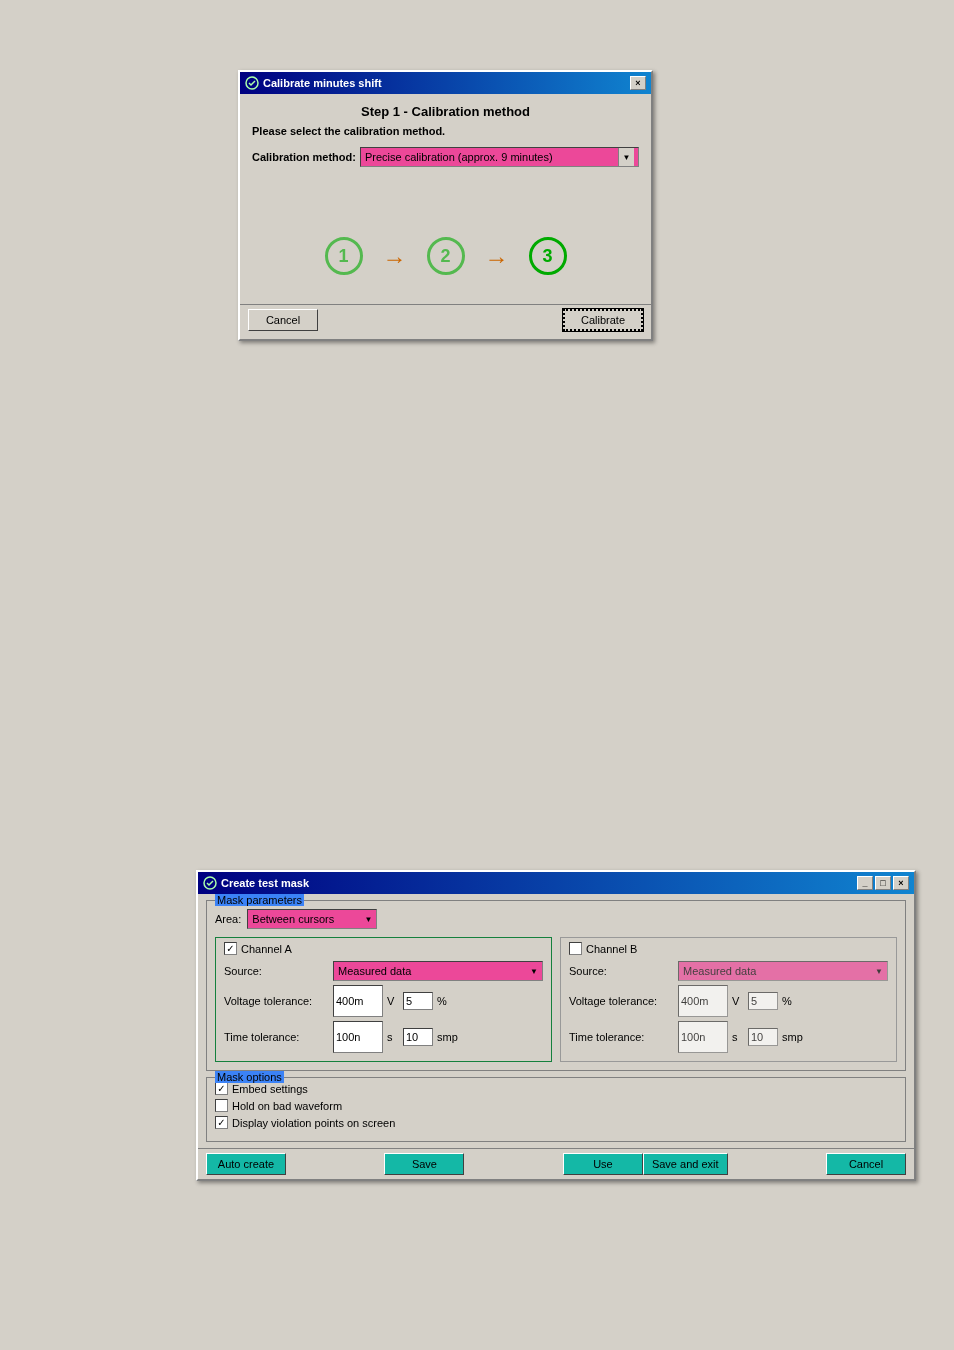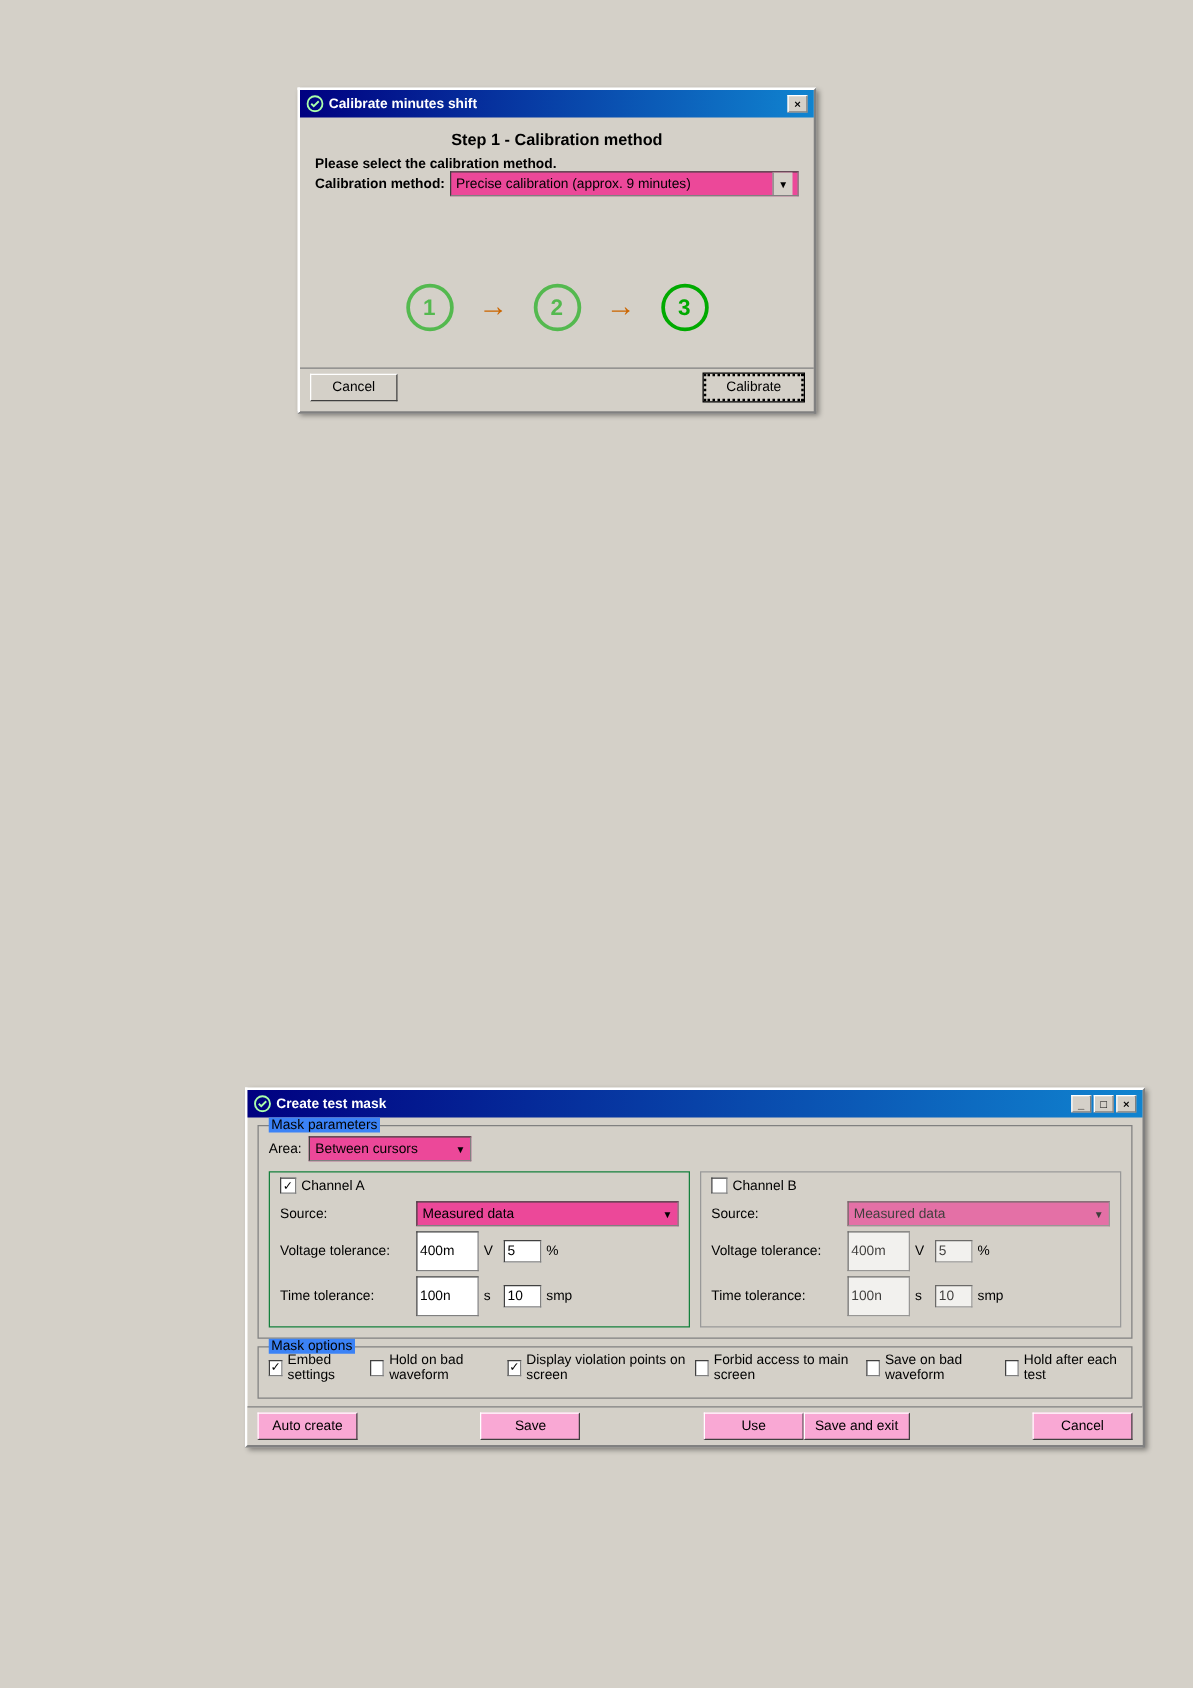"Please select the calibration method." .dialog-subtitle { margin-bottom: none -> 10px }
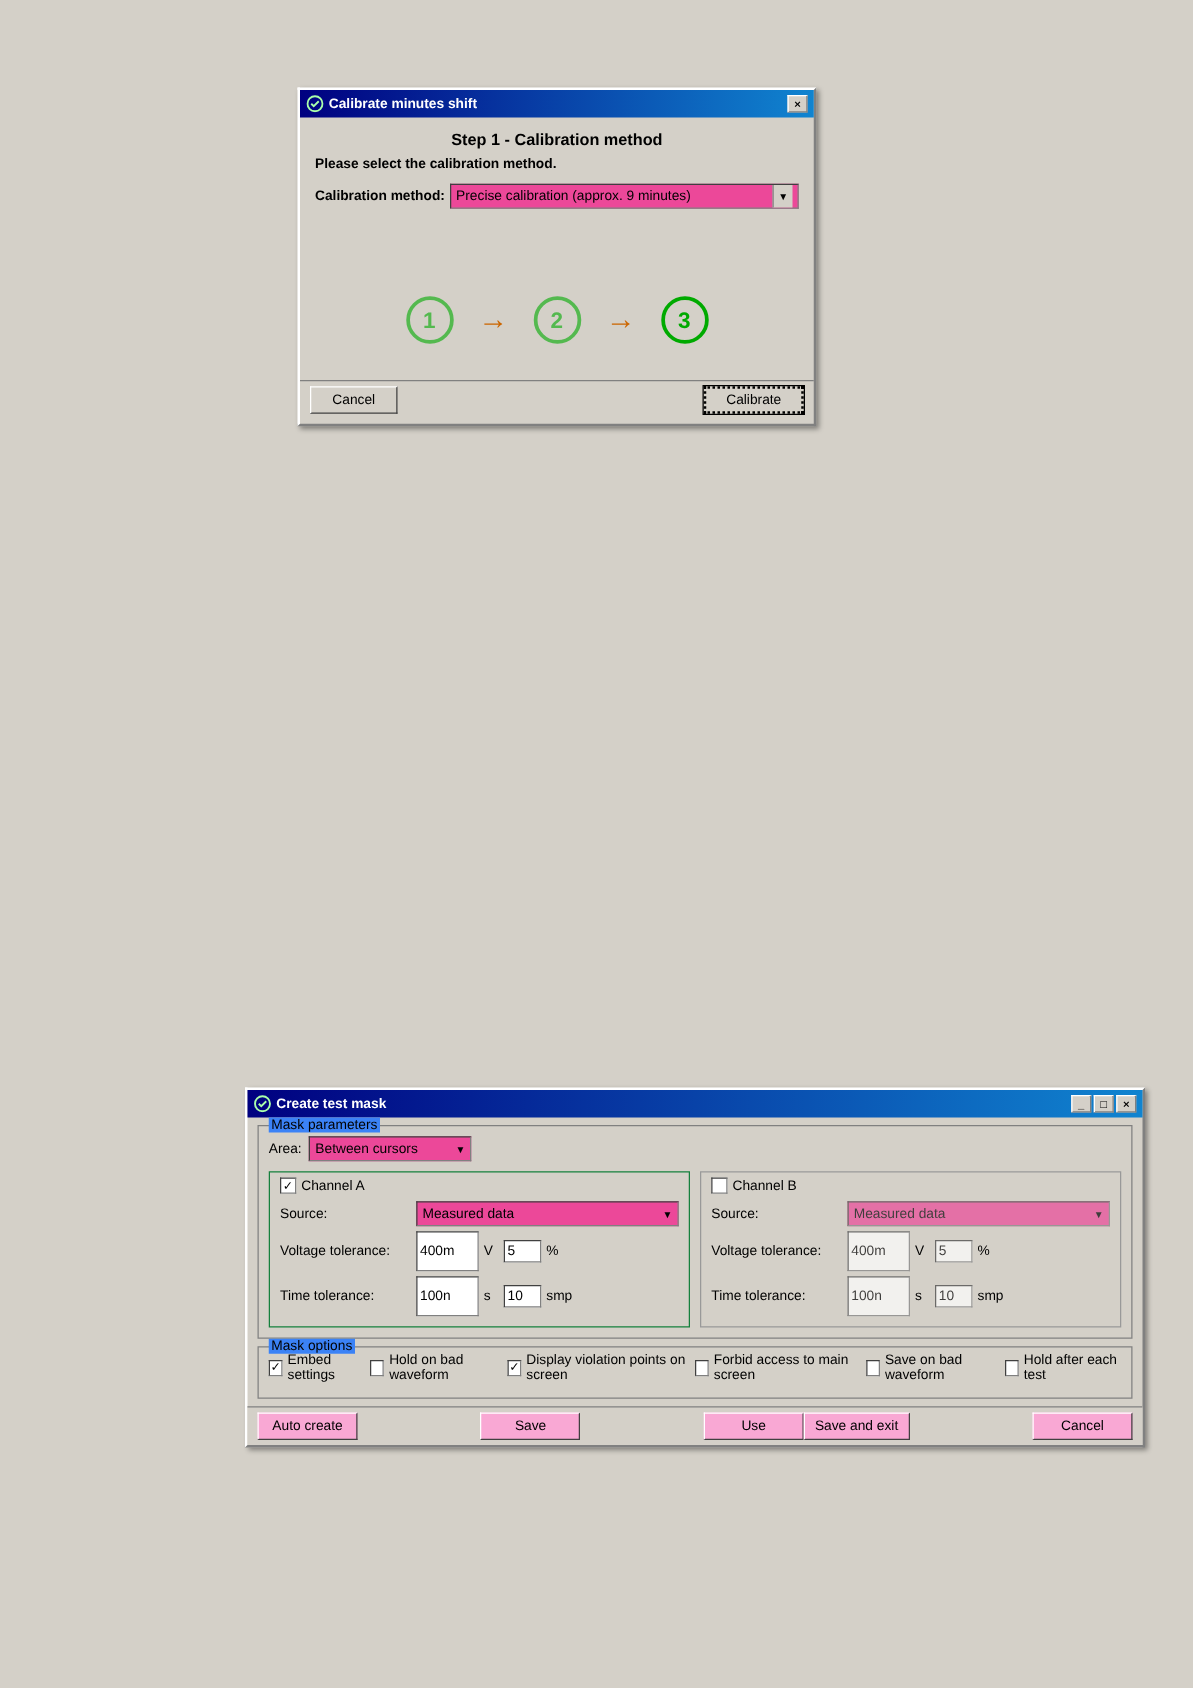"Embed settings" .options-col { flex-direction: row -> column }
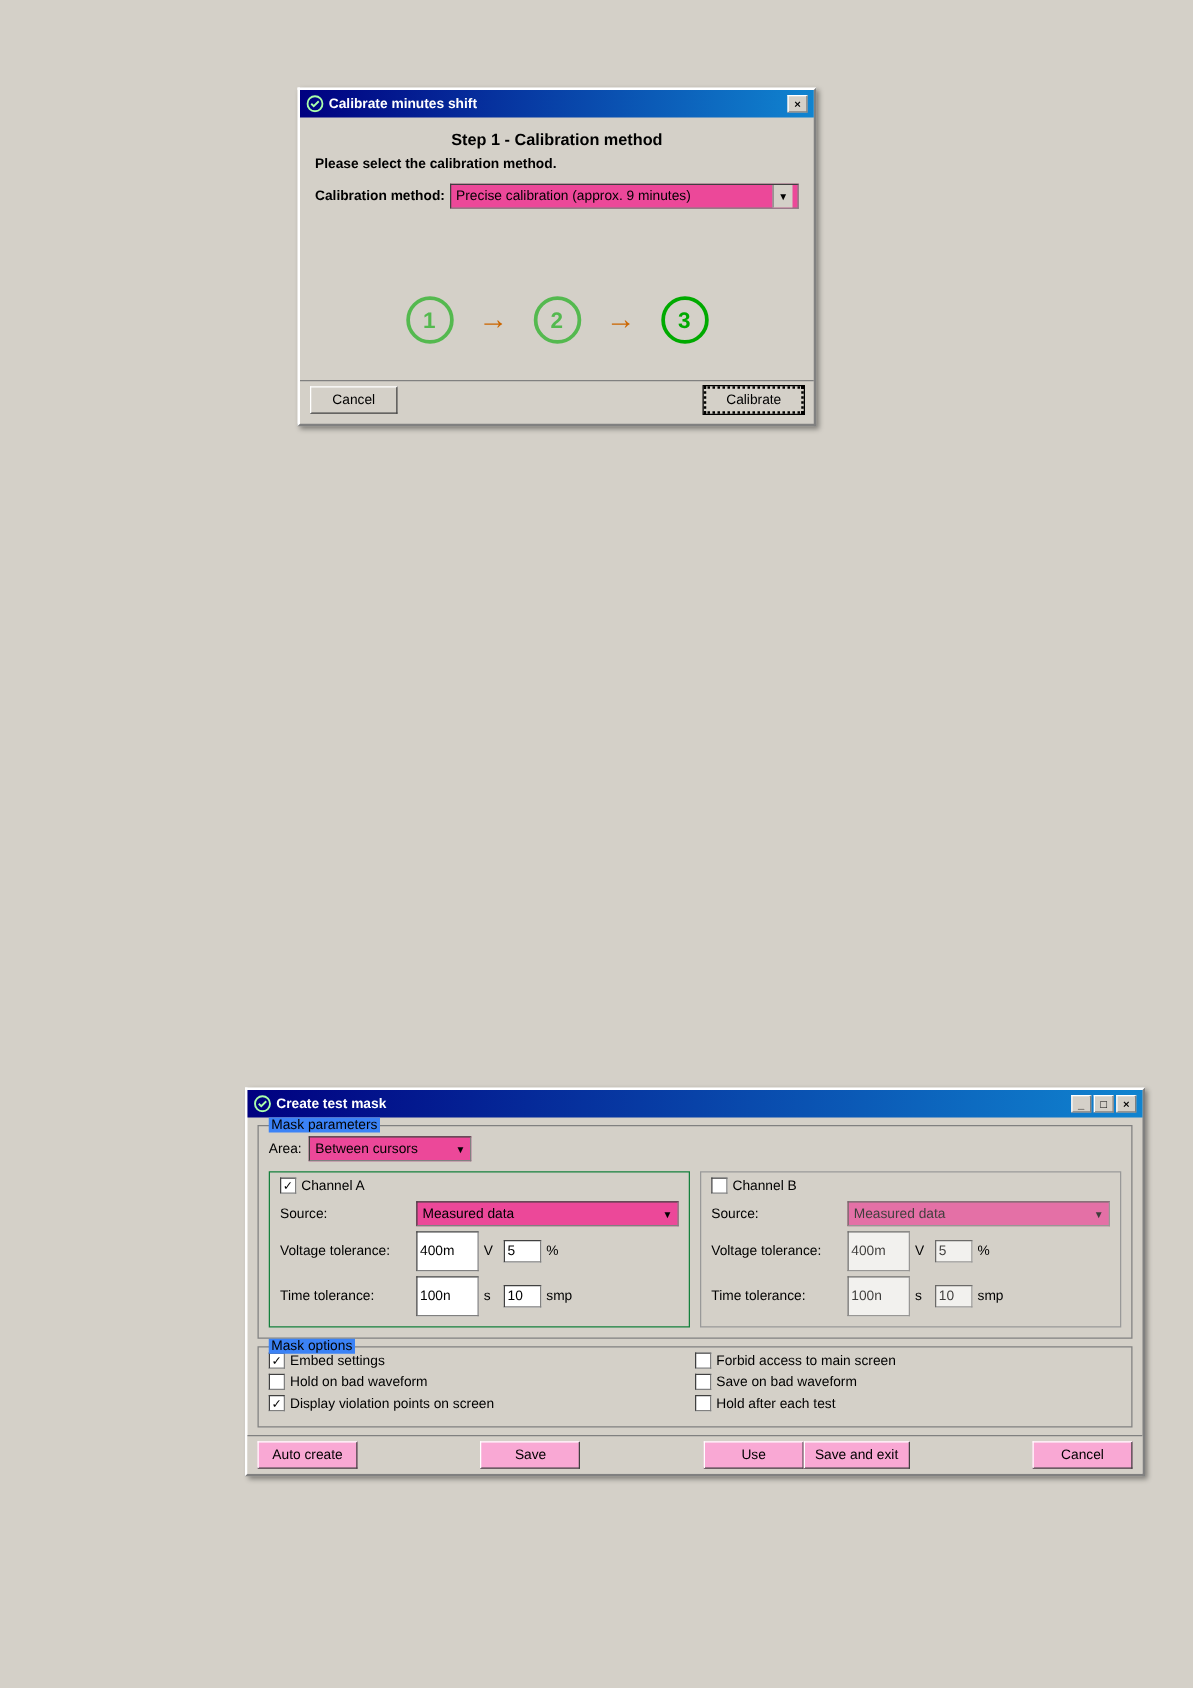"Forbid access to main screen" div.options-col { html: <div> <div> <div></div> <span>Forbid access to main screen</span> </div> <div> <div></div> <span>Save on bad waveform</span> </div> <div> <div></div> <span>Hold after each test</span> </div> </div> -> none }
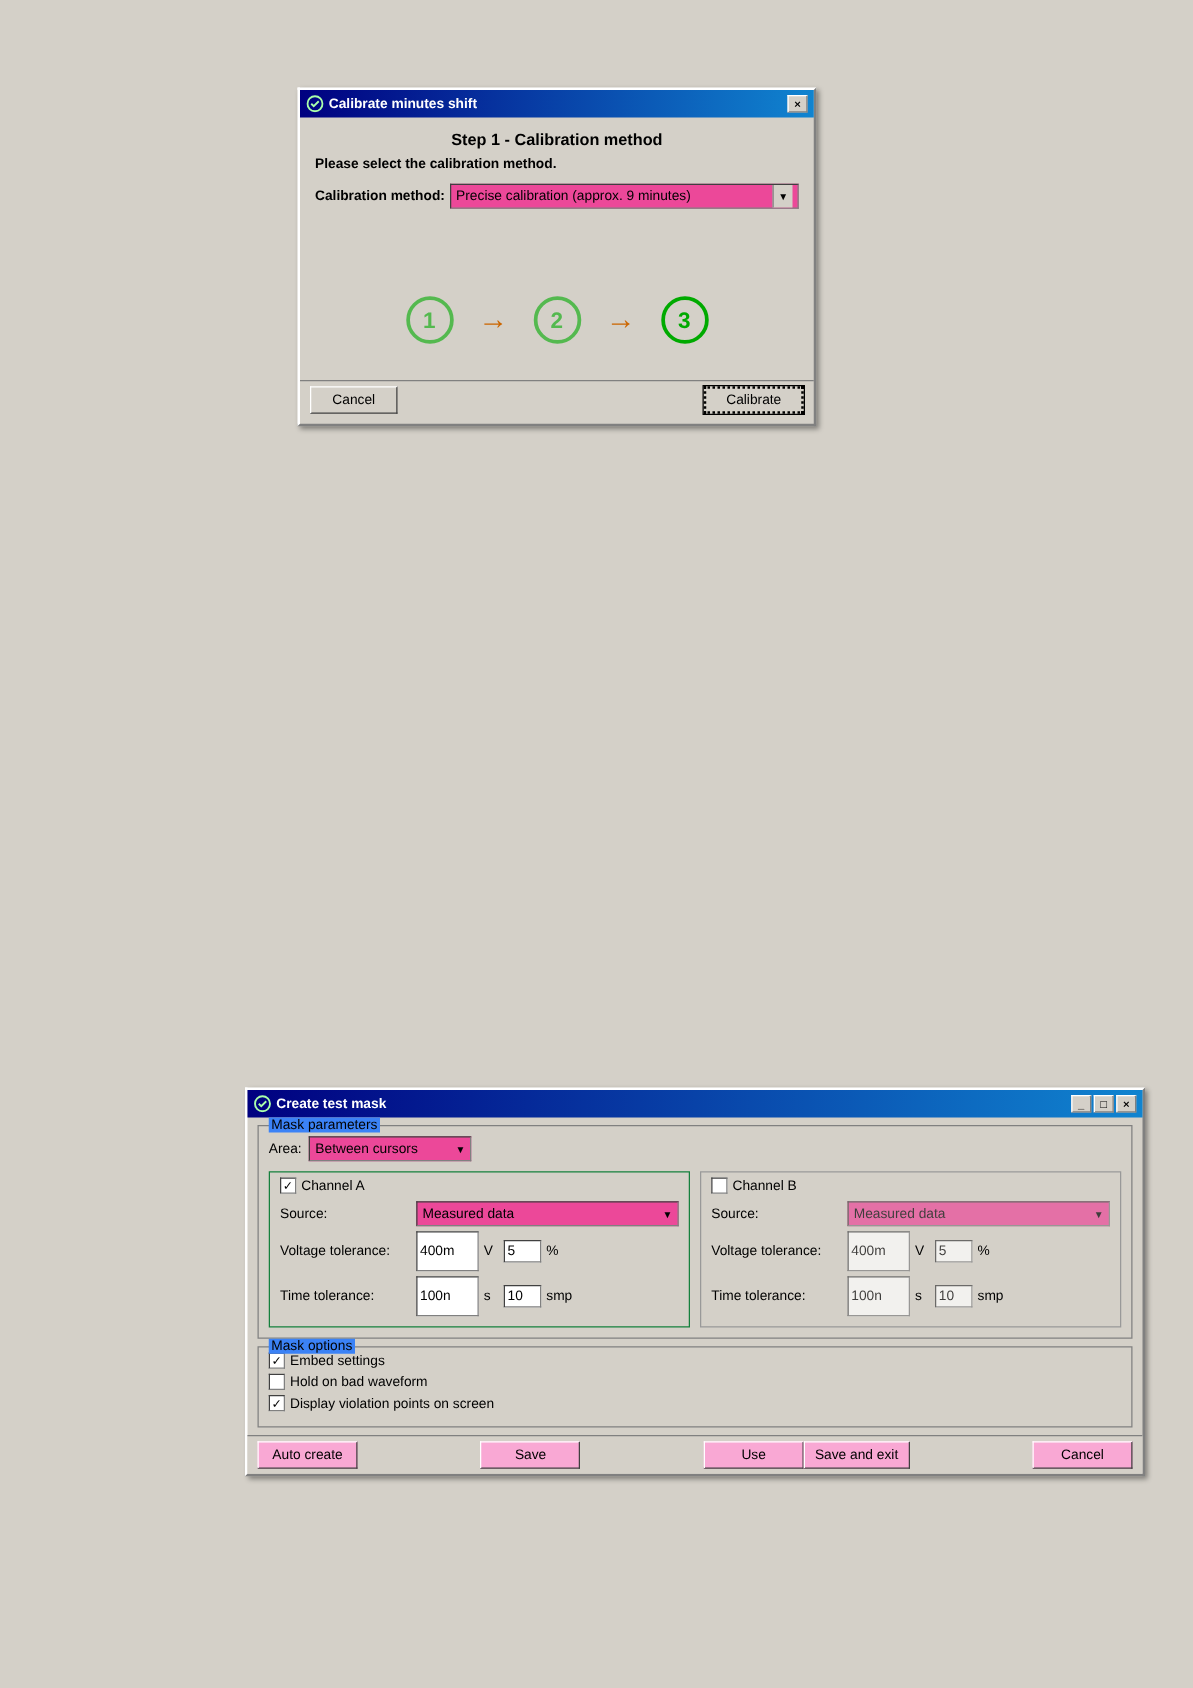"Auto create" .footer-btn { background: #f9a8d4 -> #14b8a6 }
